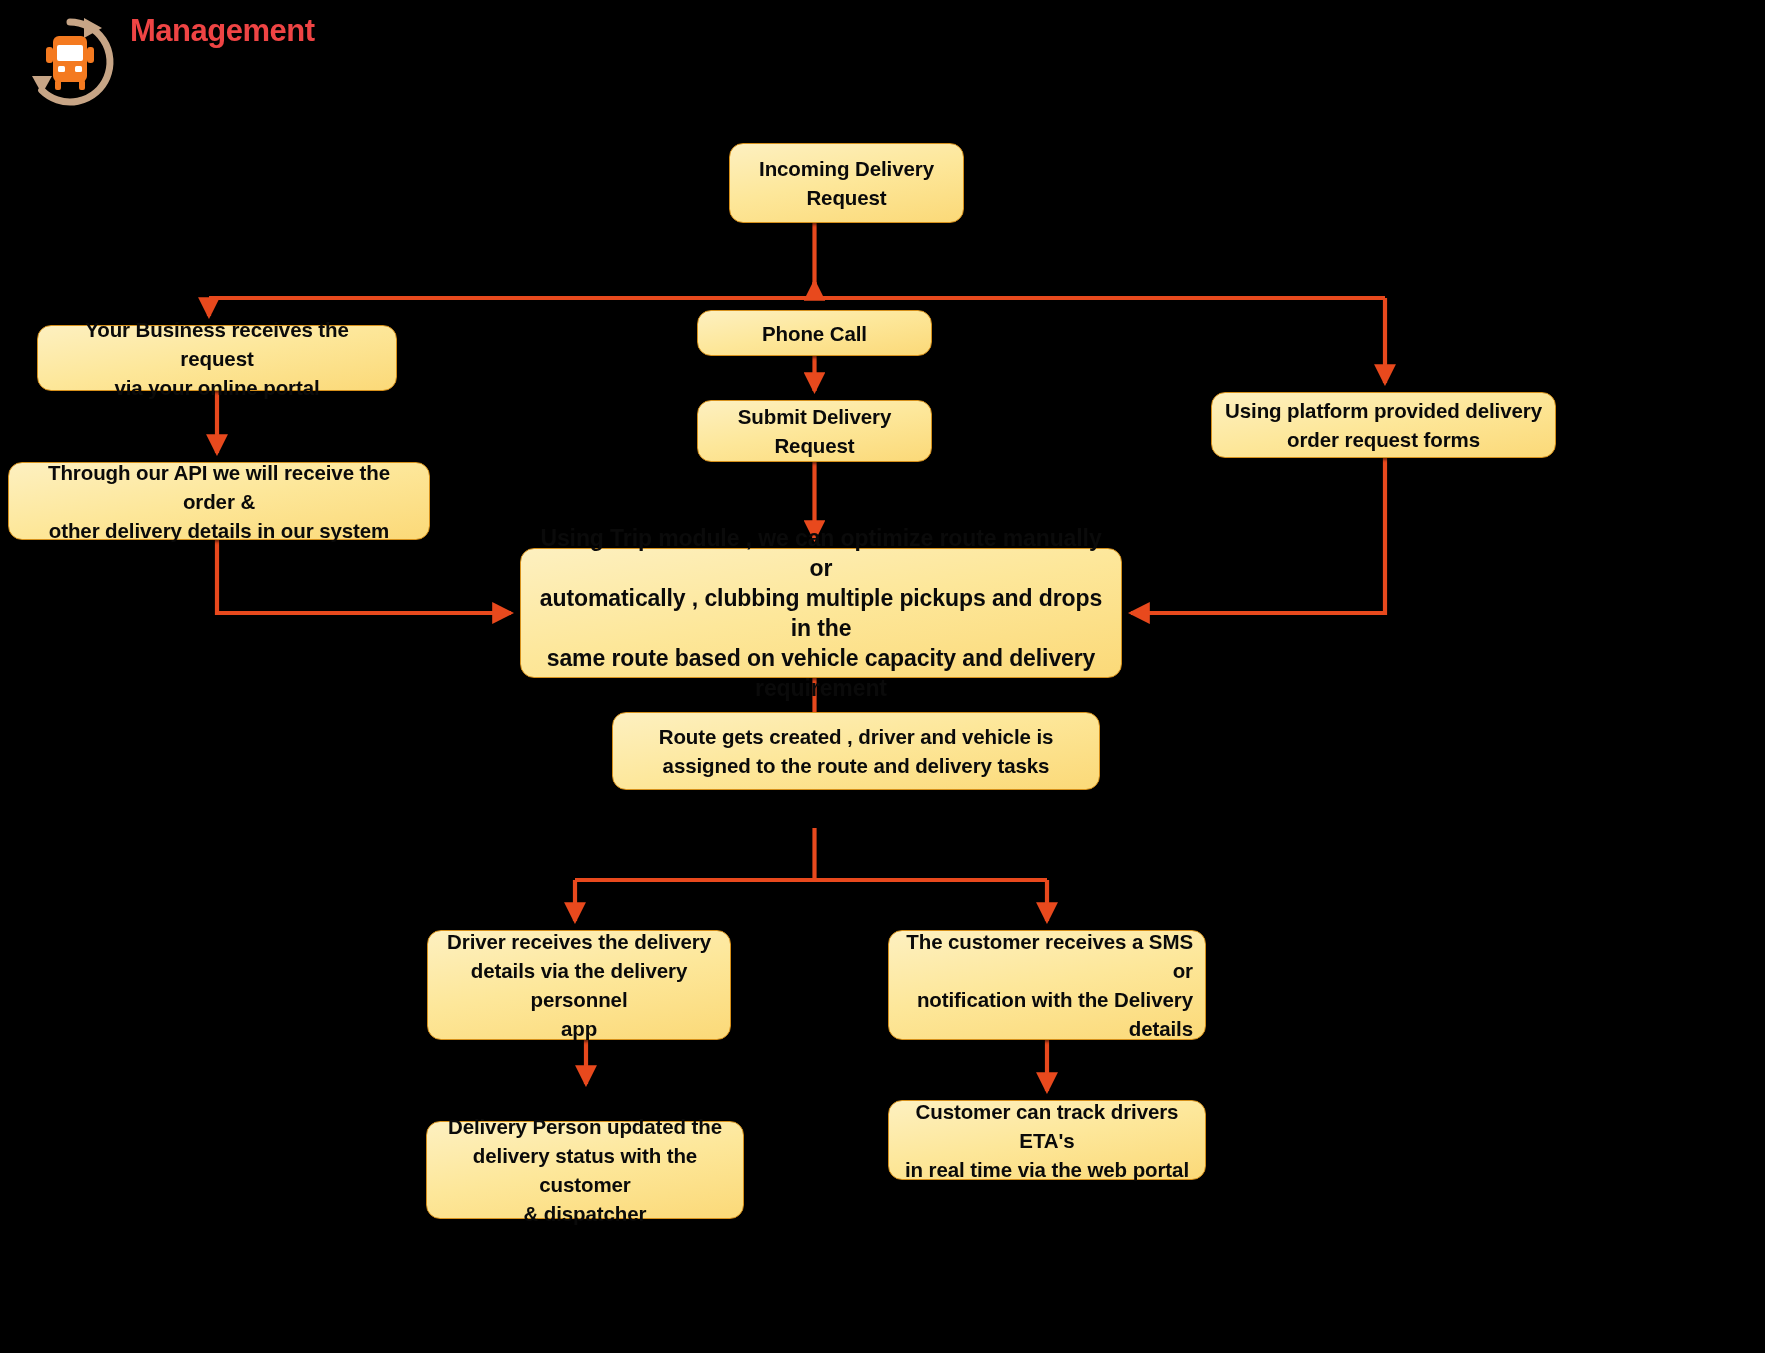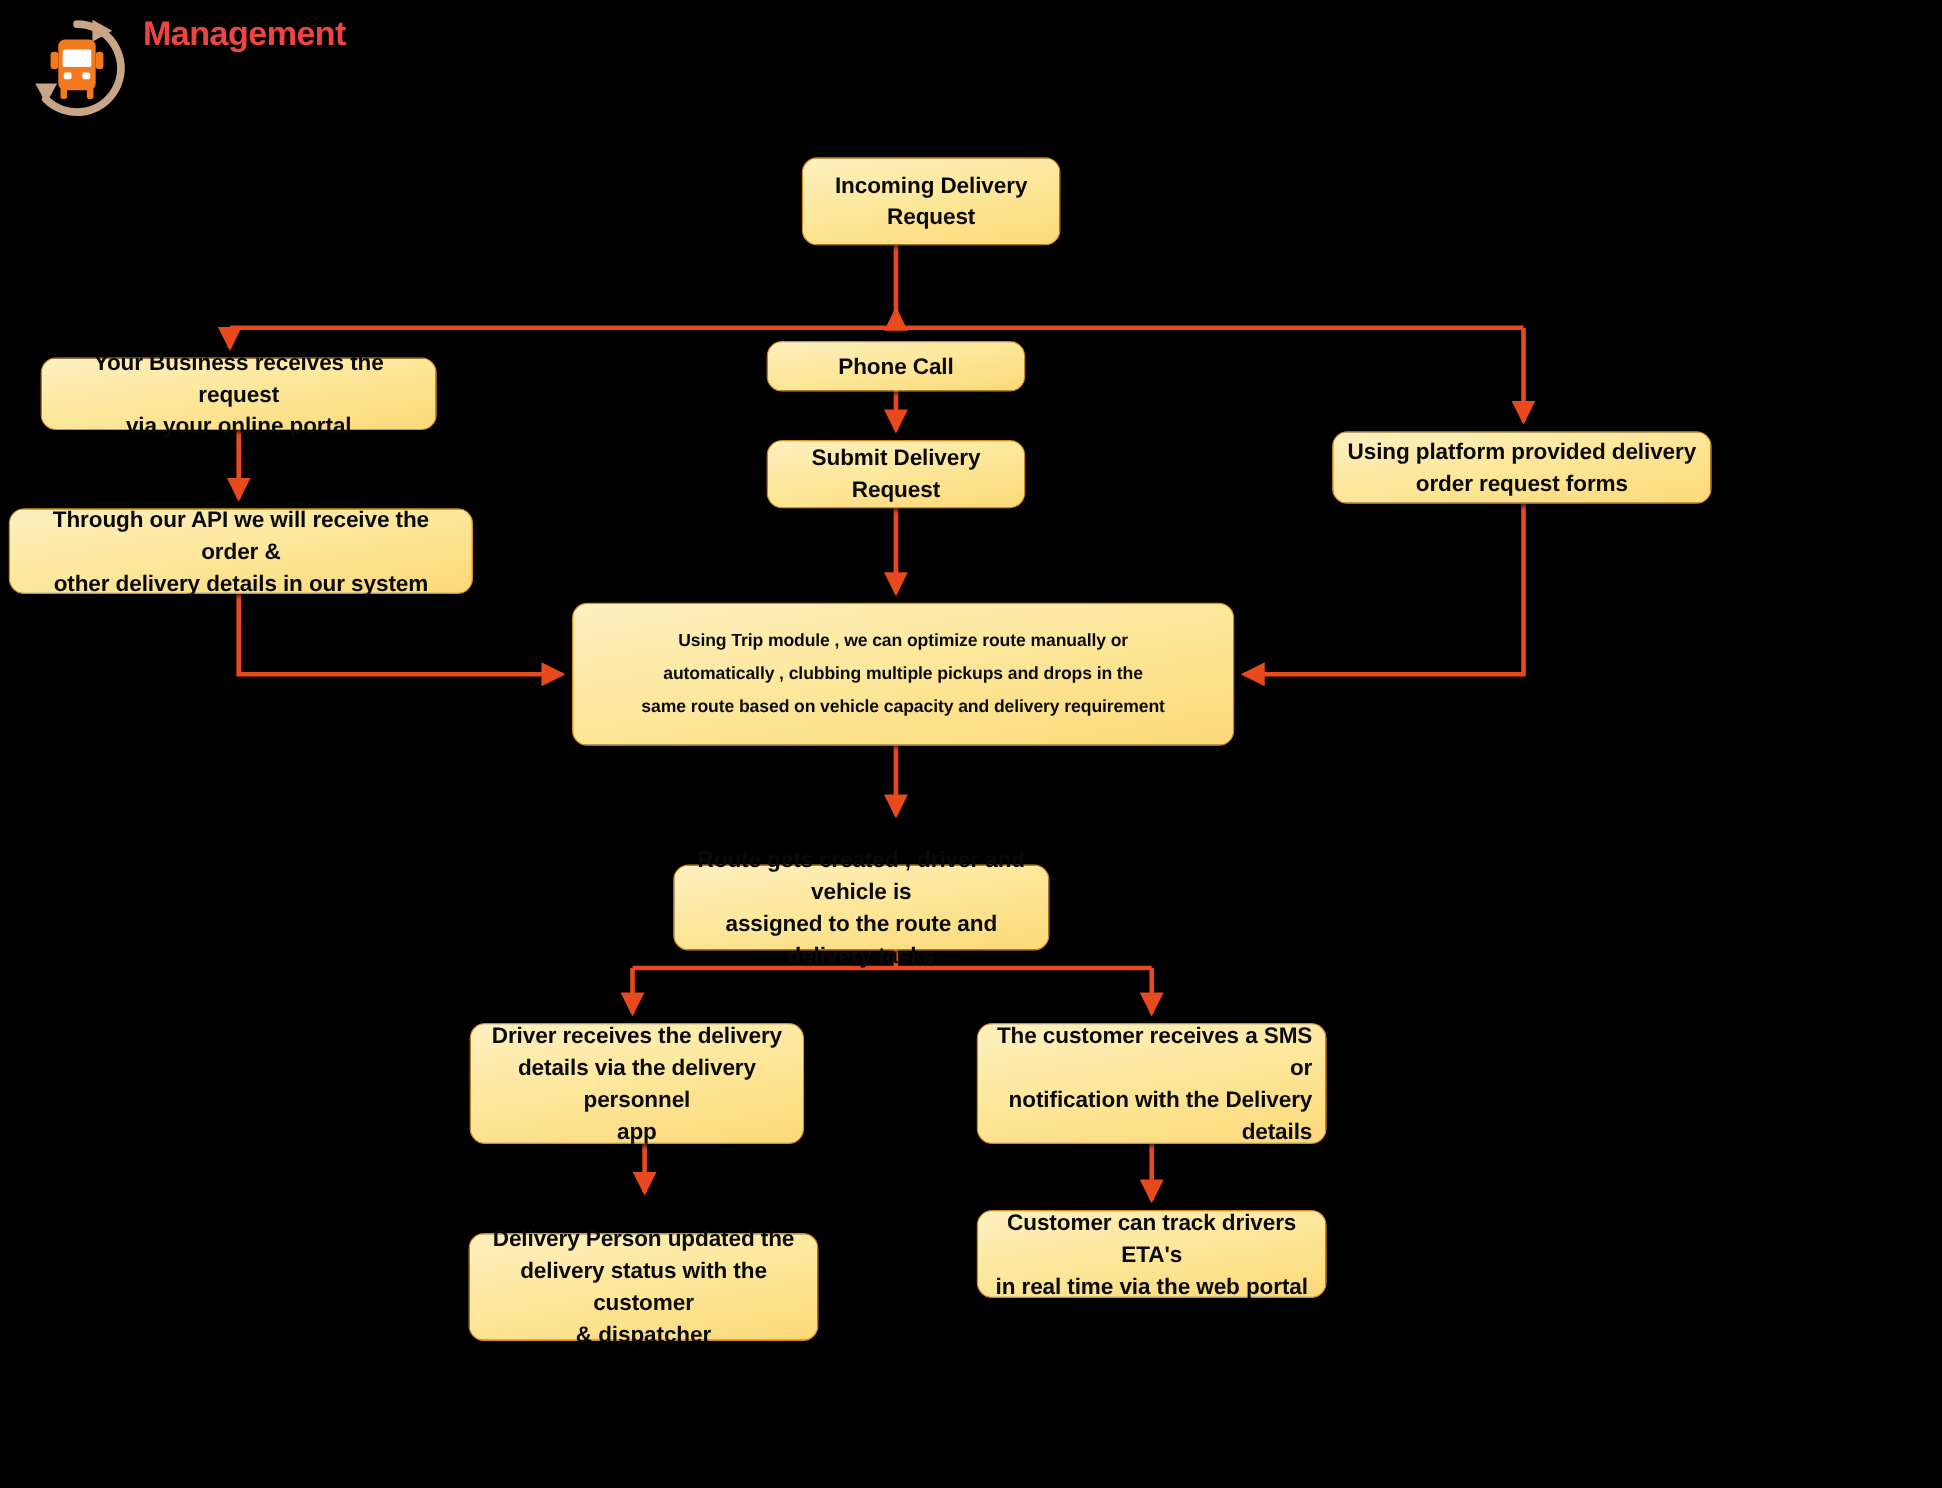"Using Trip module , we" .node.wide-text { font-size: 16px -> 23px }
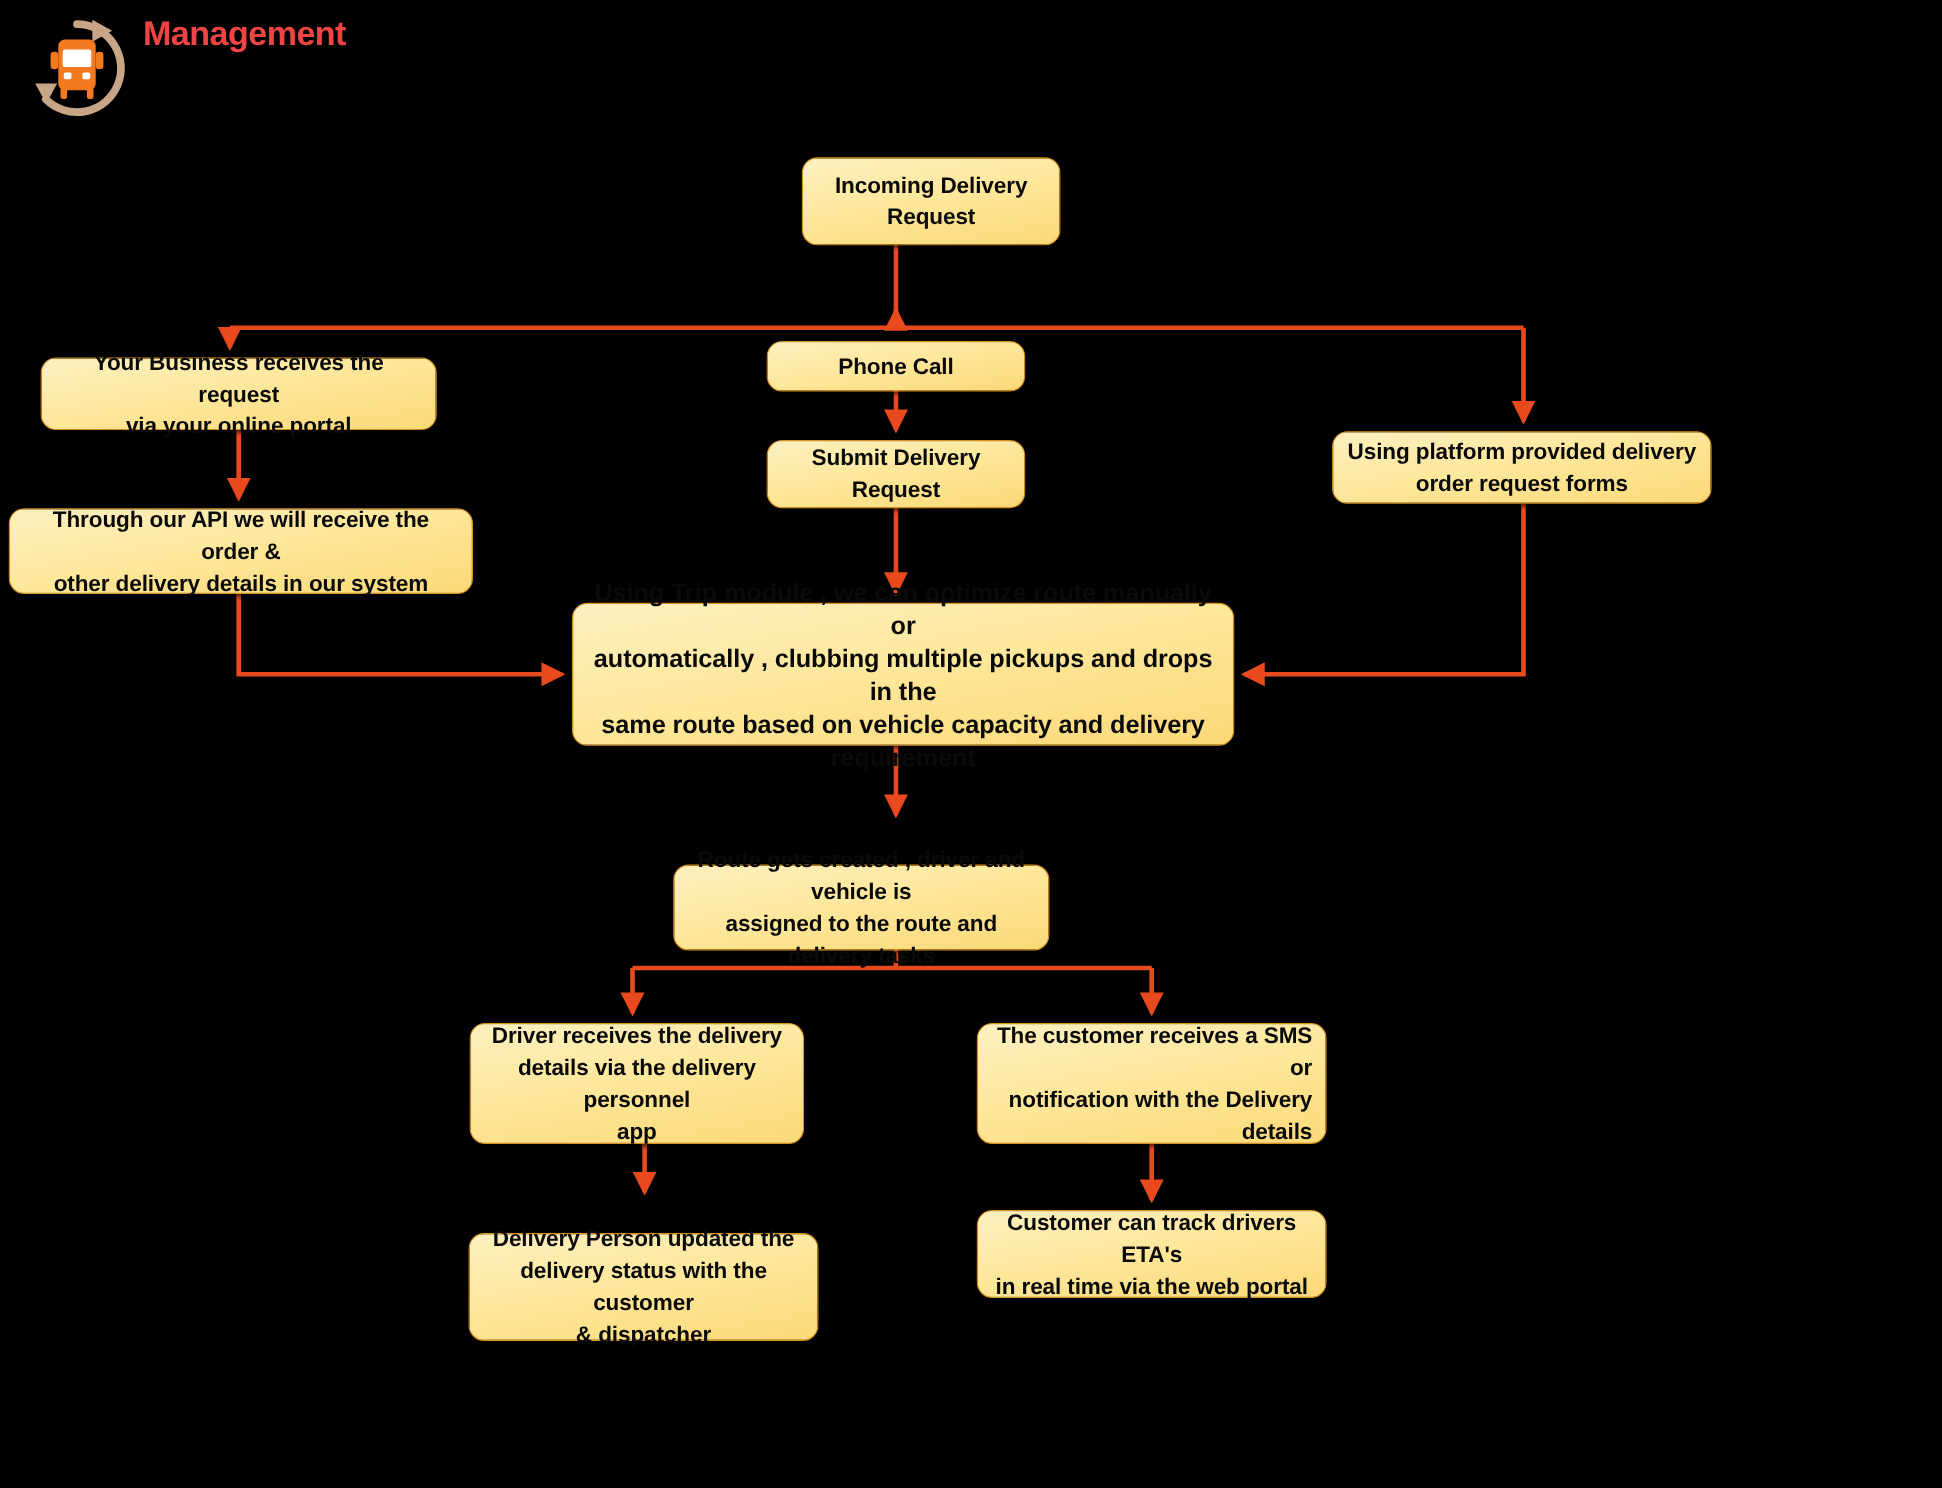"Route gets created , driver" div.node { top: 786px -> 712px; width: 342px -> 488px }
